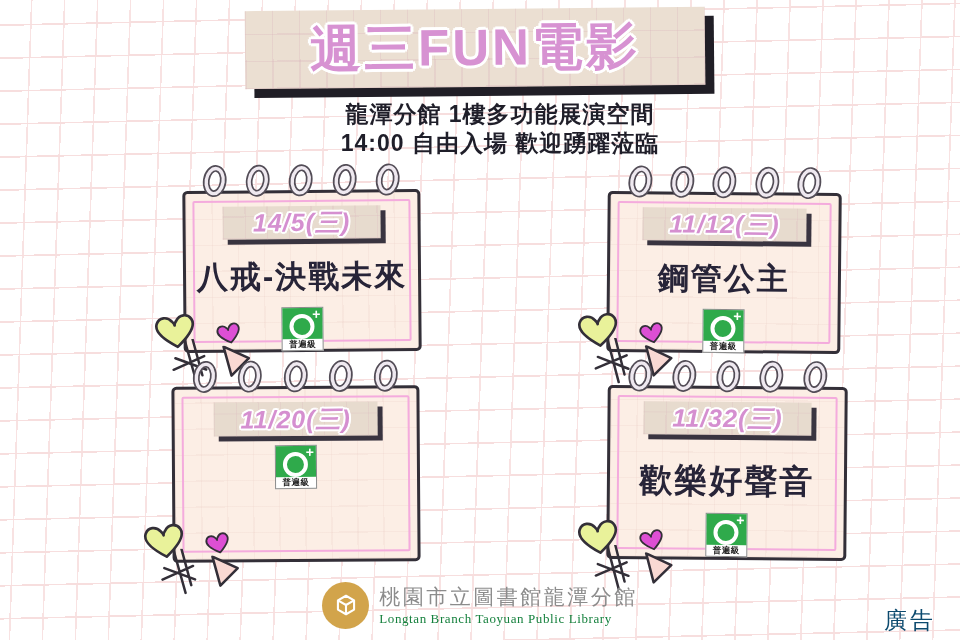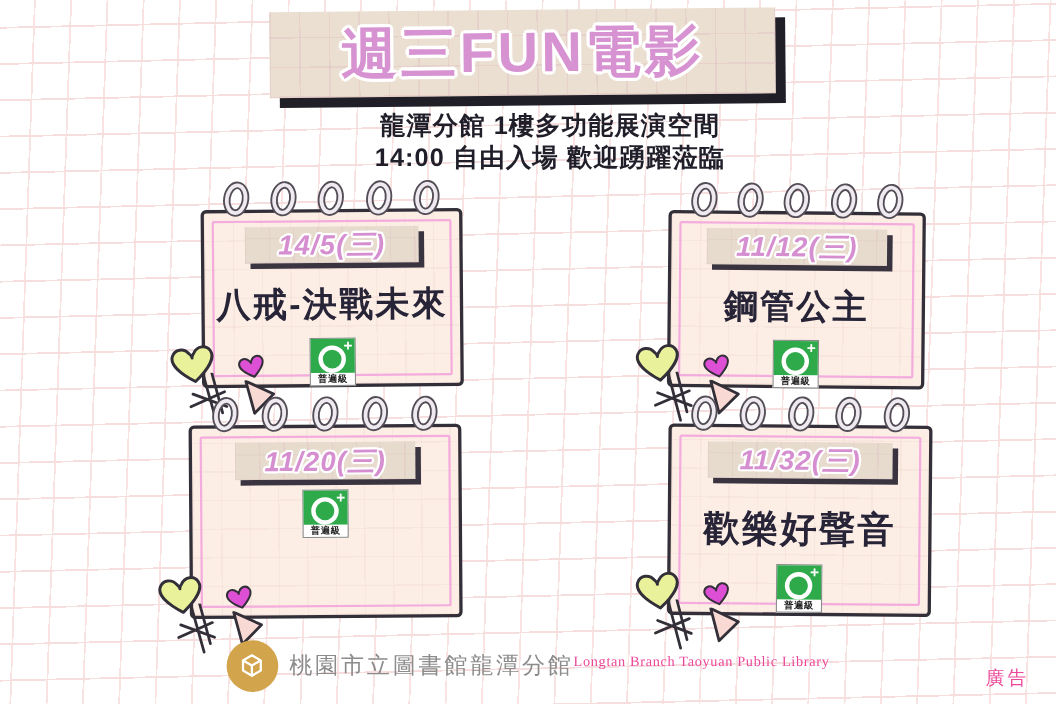"桃園市立圖書館龍潭分館" .footer-text { flex-direction: none -> column }
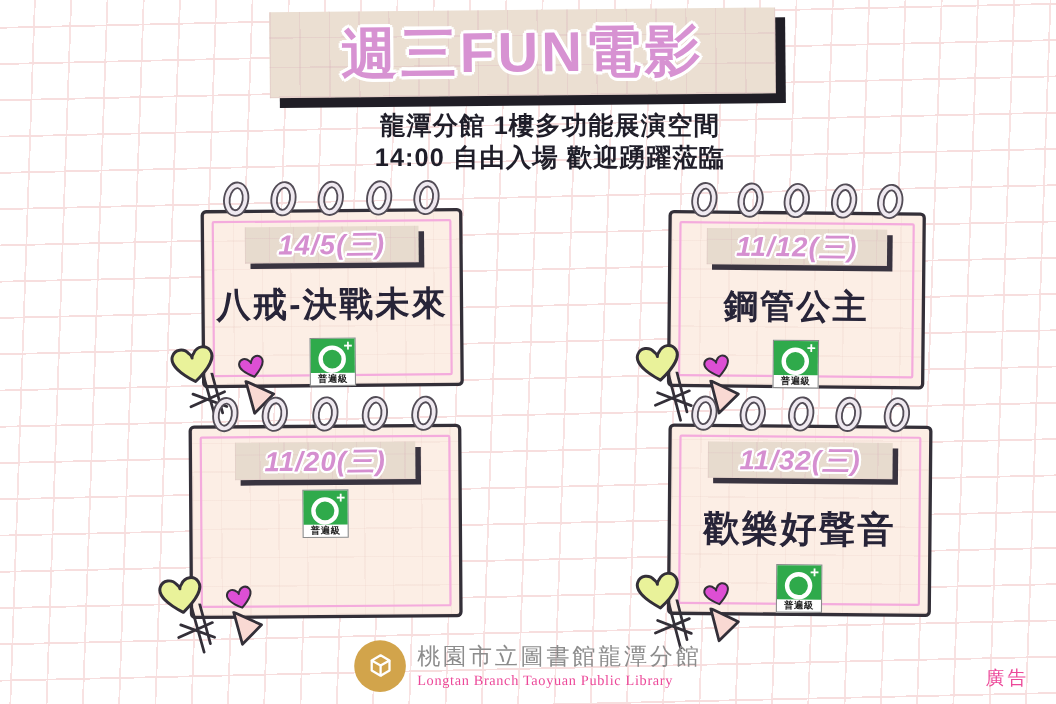"Longtan Branch Taoyuan Public Library" .lib-en { color: #ec4899 -> #15803d }
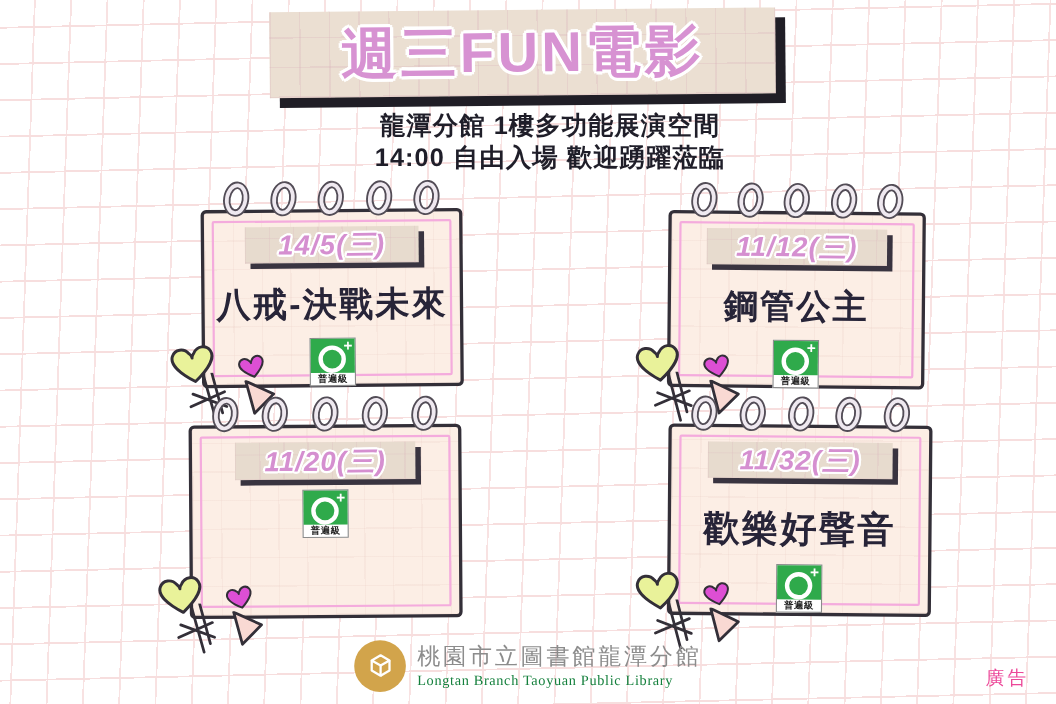"廣告" .ad-label { color: #ec4899 -> #0c4a6e; font-size: 17px -> 23px }
